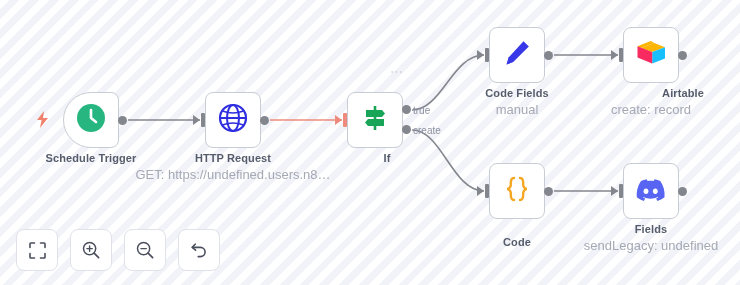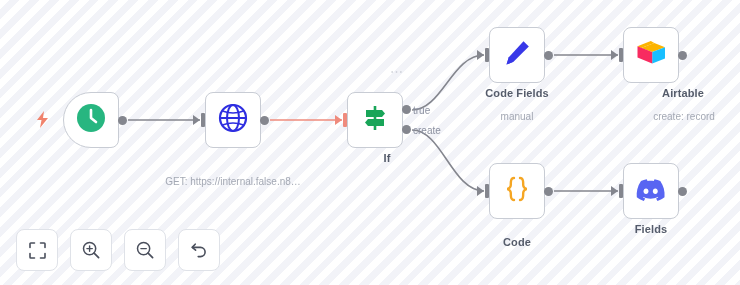"manual" .node-sub { font-size: 10px -> 13px; margin-top: 9px -> none }
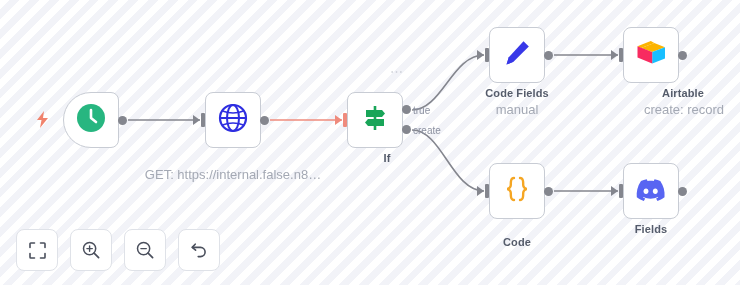"create: record" div.node-sub { left: 684px -> 651px }
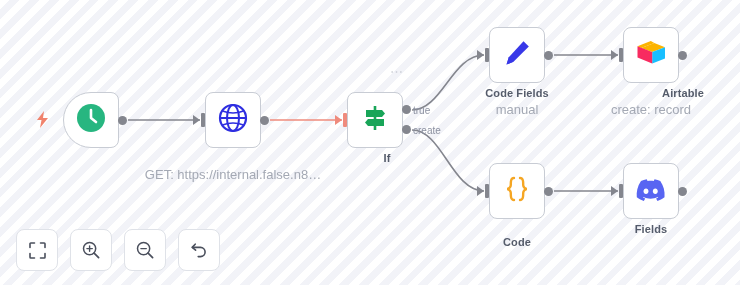"Schedule Trigger" div.node-label { html: none -> <div>Schedule Trigger</div> }
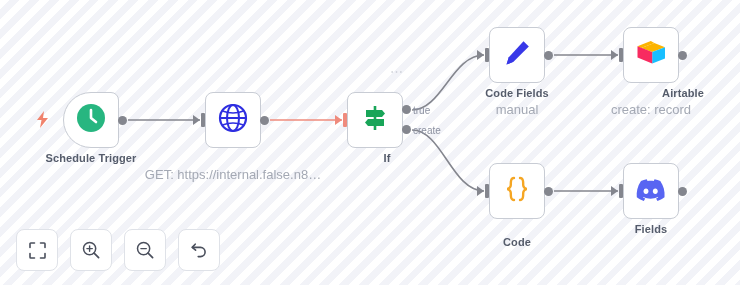"HTTP Request" div.node-label { html: none -> <div>HTTP Request</div> }
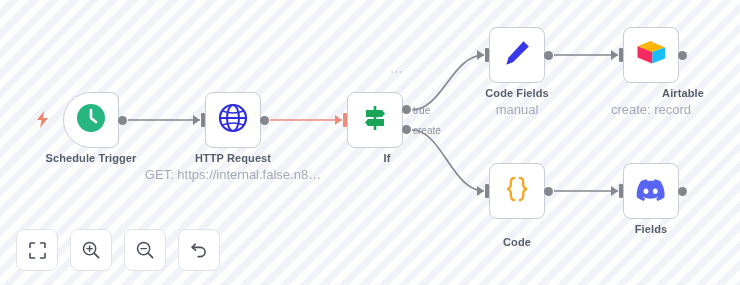"GET: https://internal.false.n8…" div.node-sub { text: https://internal.false.n8 -> https://undefined.users.n8 }
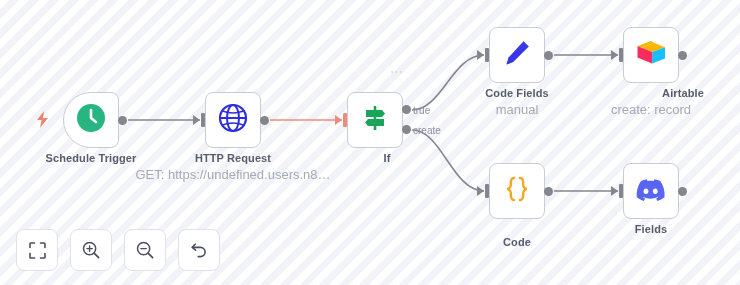"sendLegacy: undefined" div.node-sub { html: none -> <div>sendLegacy: undefined</div> }
